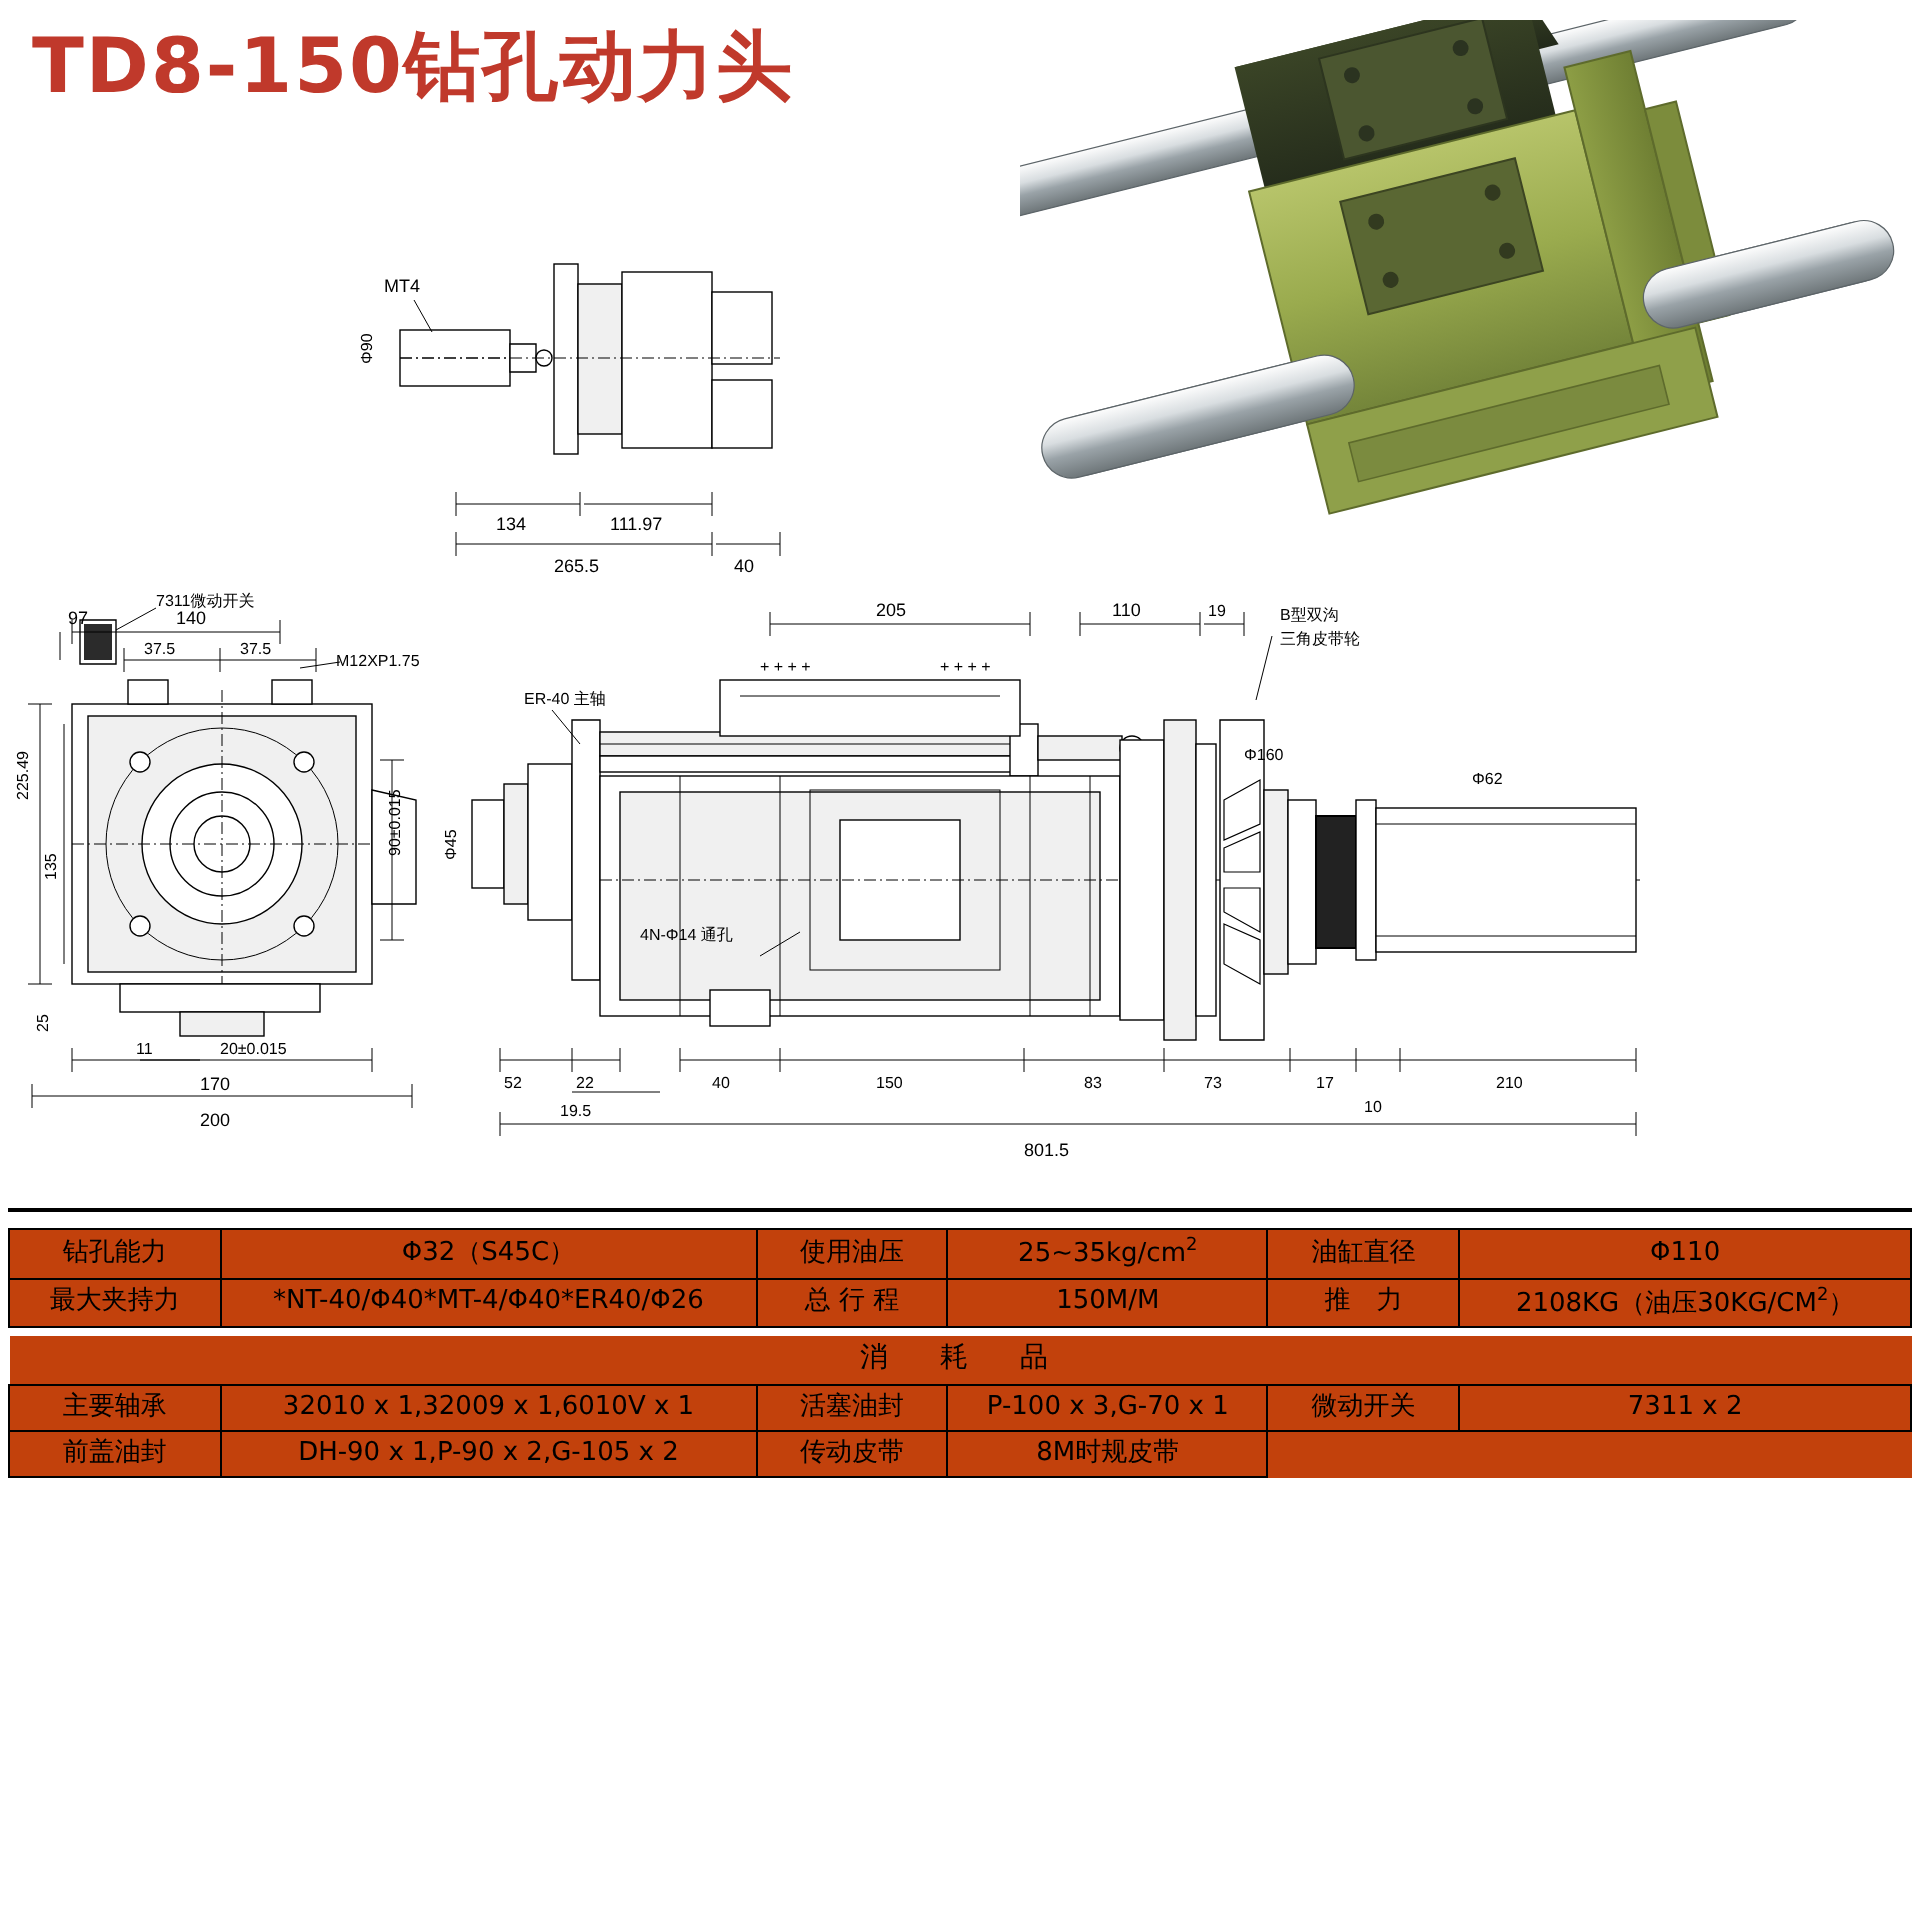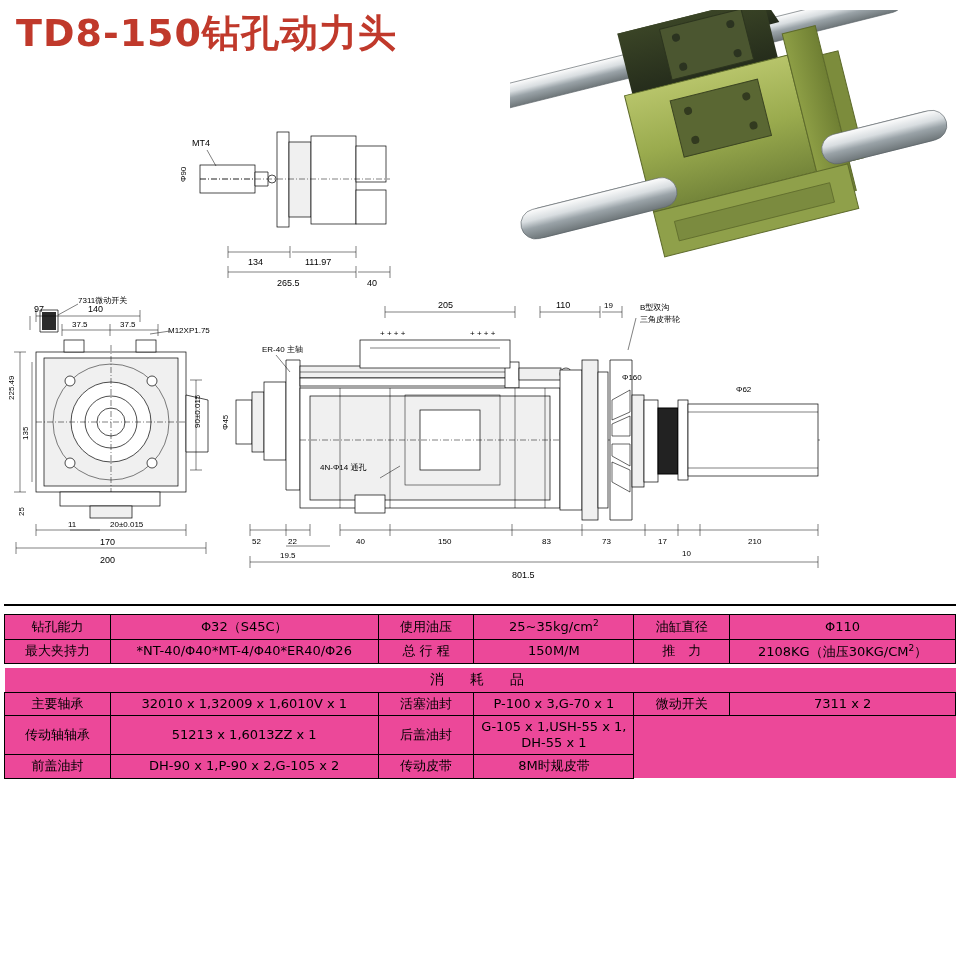"钻孔能力" .spec-table td { background: #ec4899 -> #c2410c }
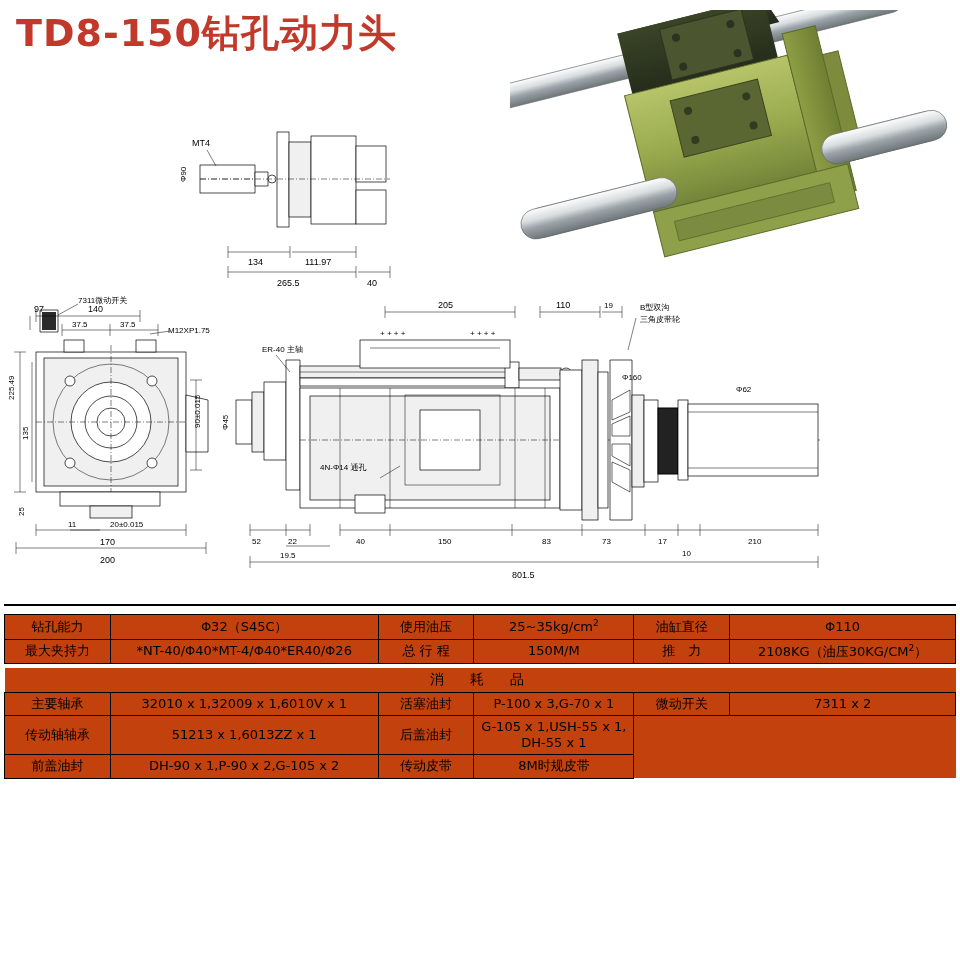"传动轴轴承" tr { html: <tr> <td>传动轴轴承</td> <td>51213 x 1,6013ZZ x 1</td> <td>后盖油封</td> <td>G-105 x 1,USH-55 x 1,<br>DH-55 x 1</td> <td></td> <td></td> </tr> -> none }
